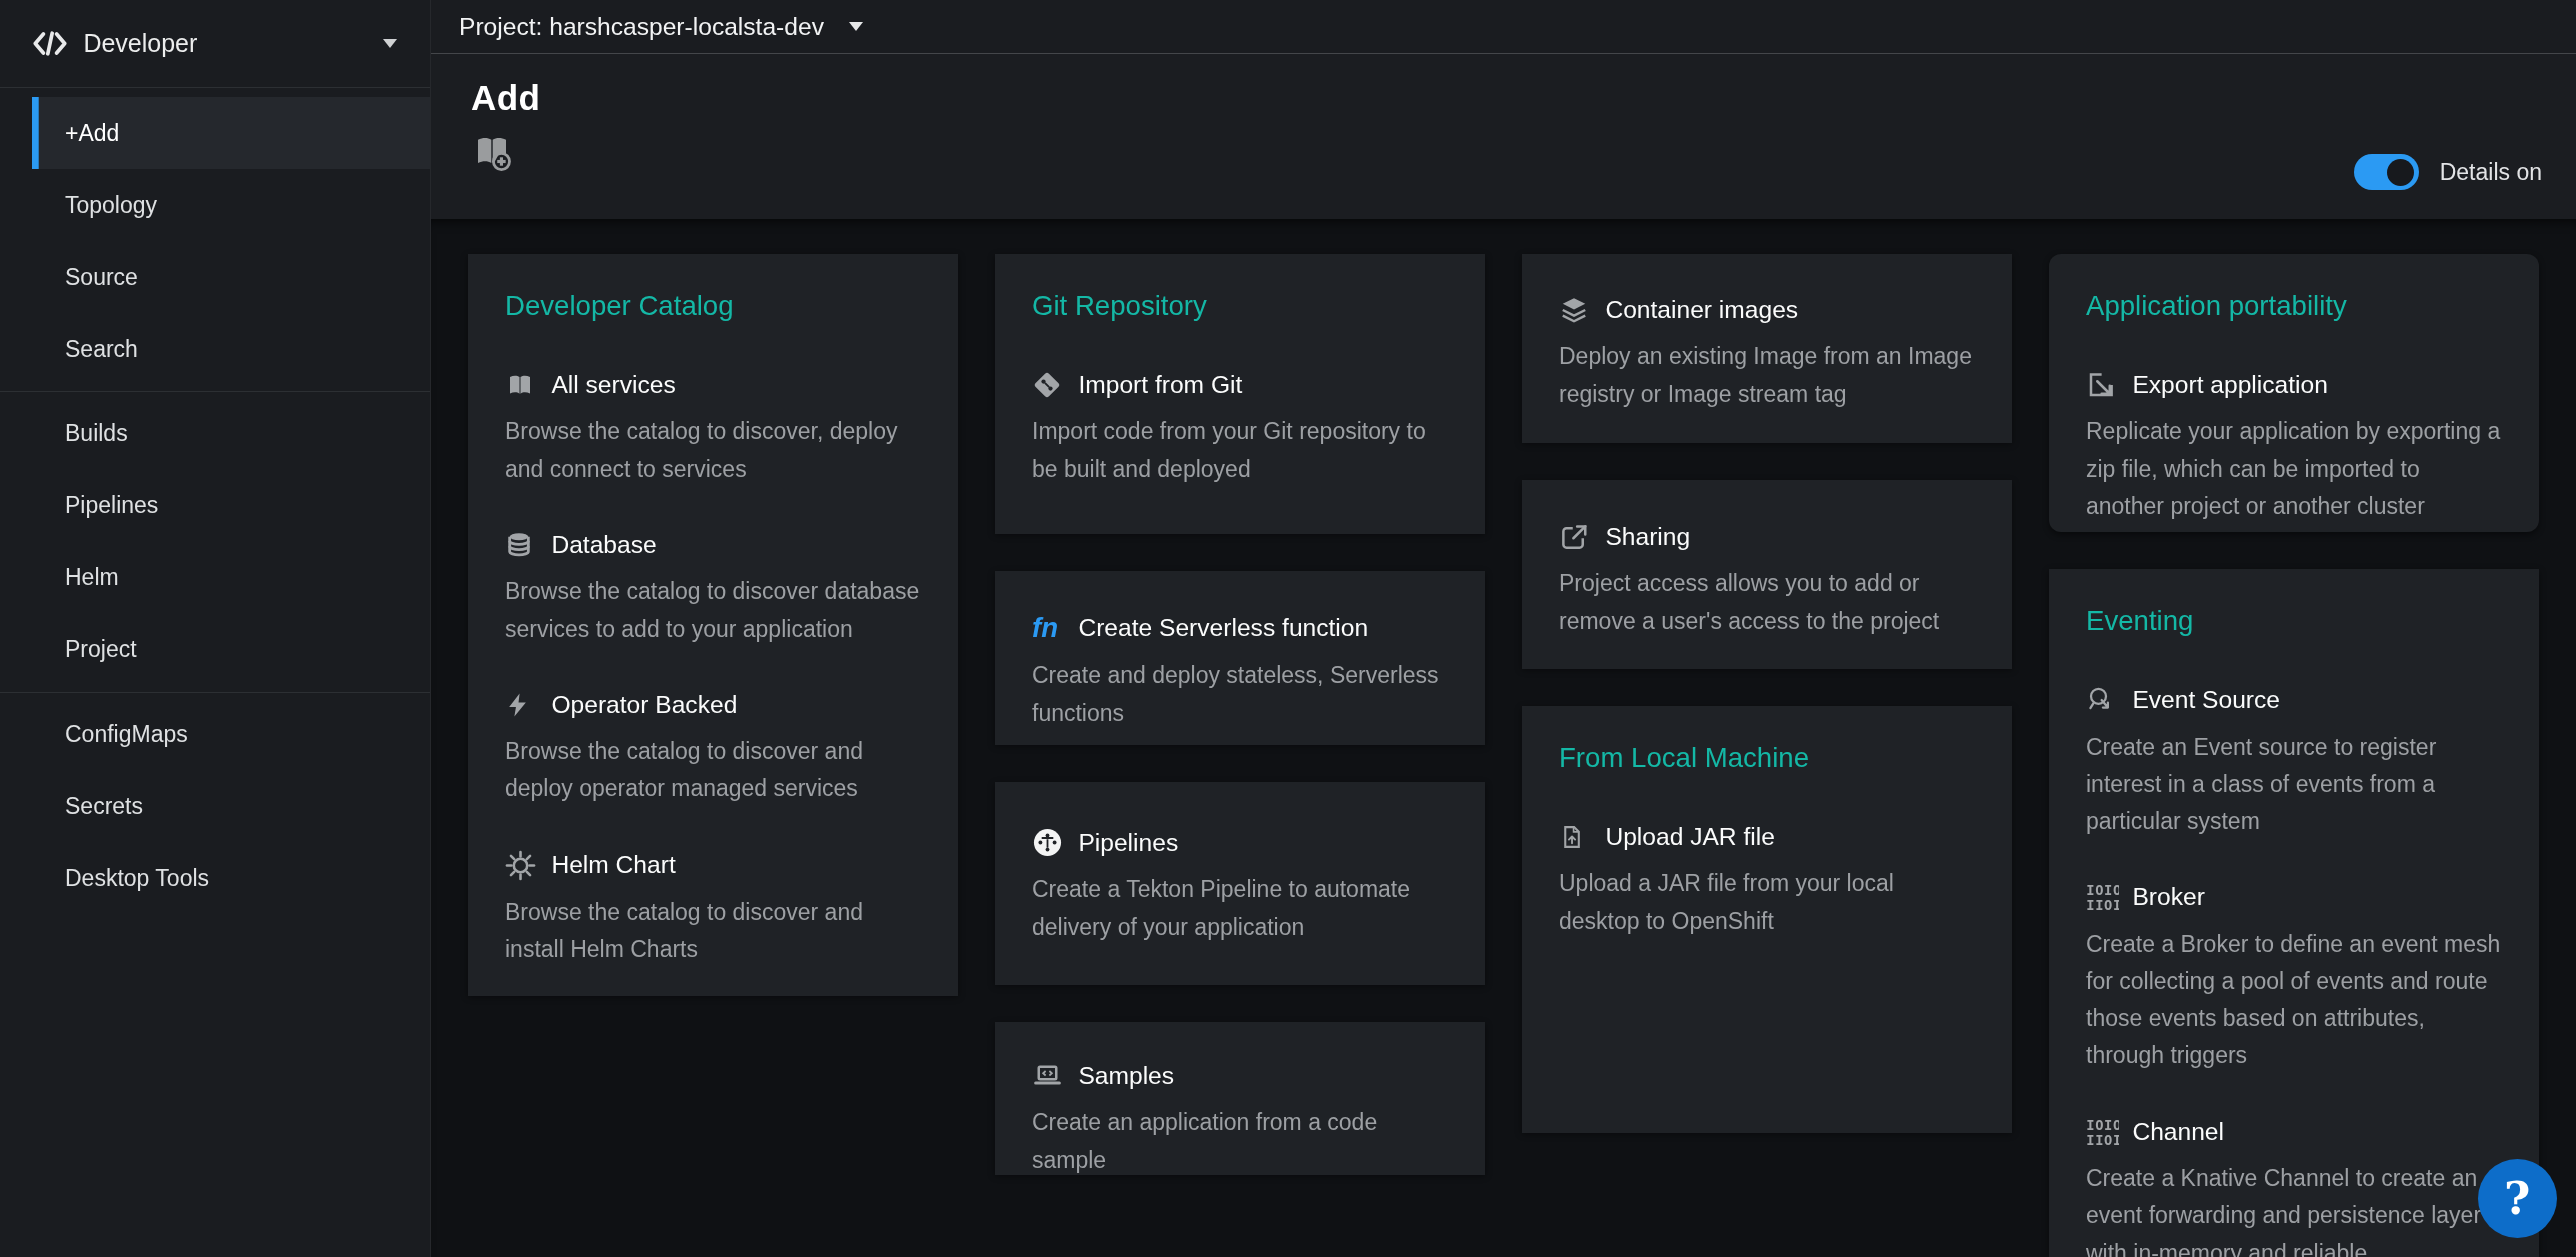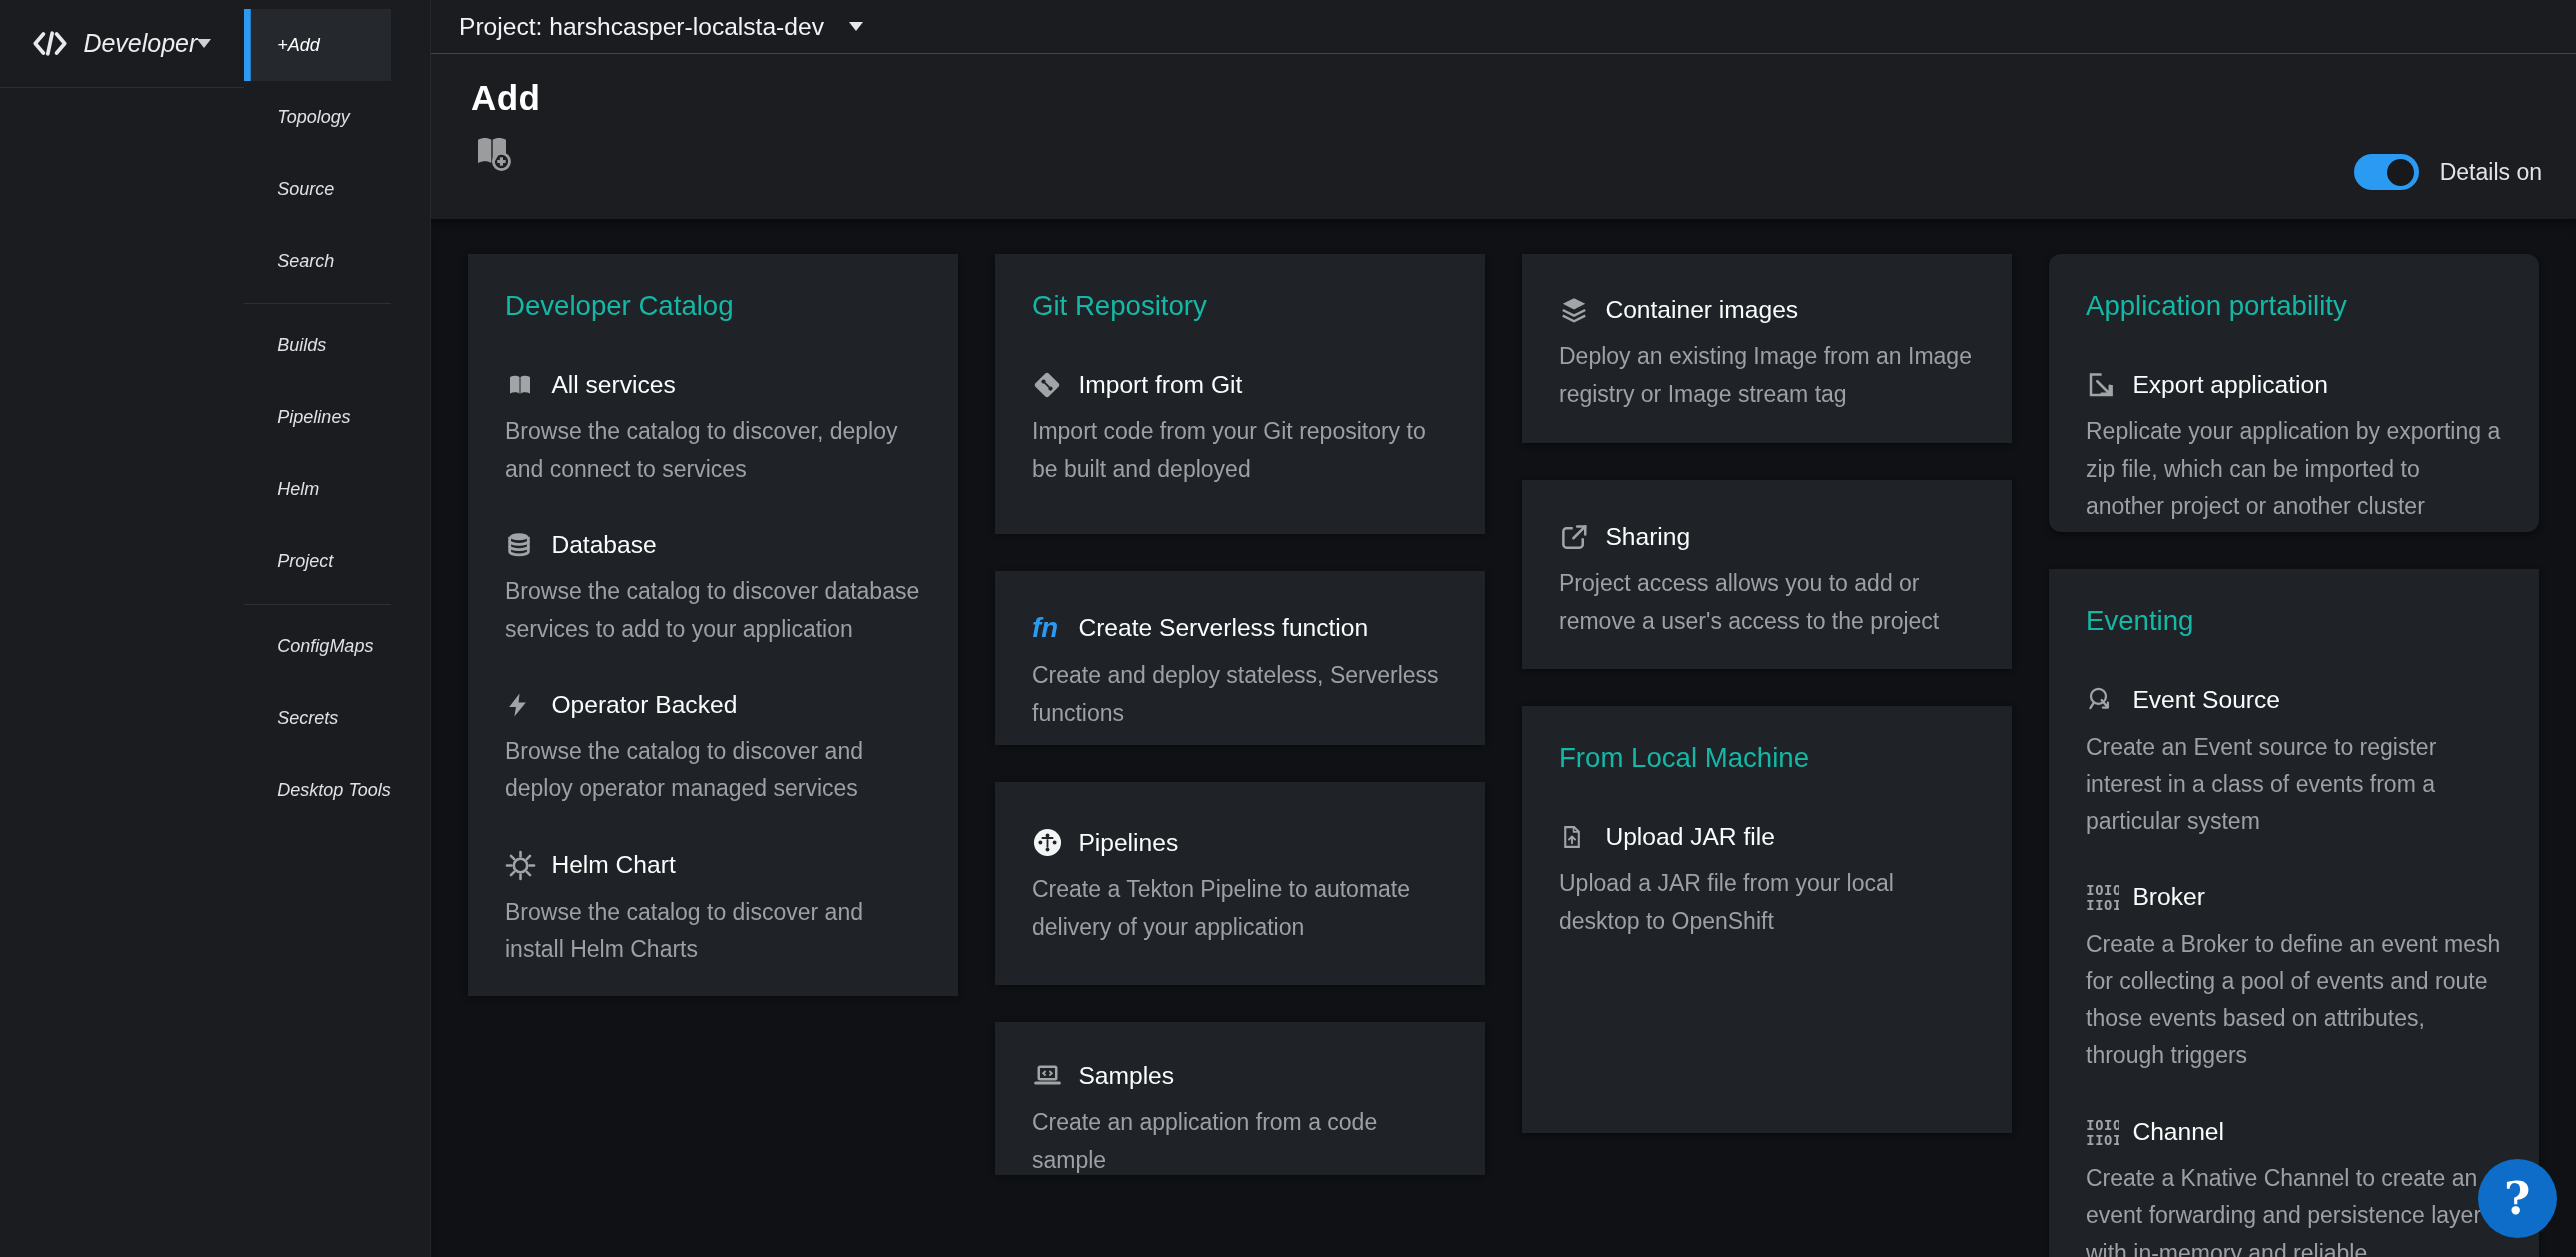"Developer" .sidebar { flex-direction: none -> column; font-style: italic -> none }
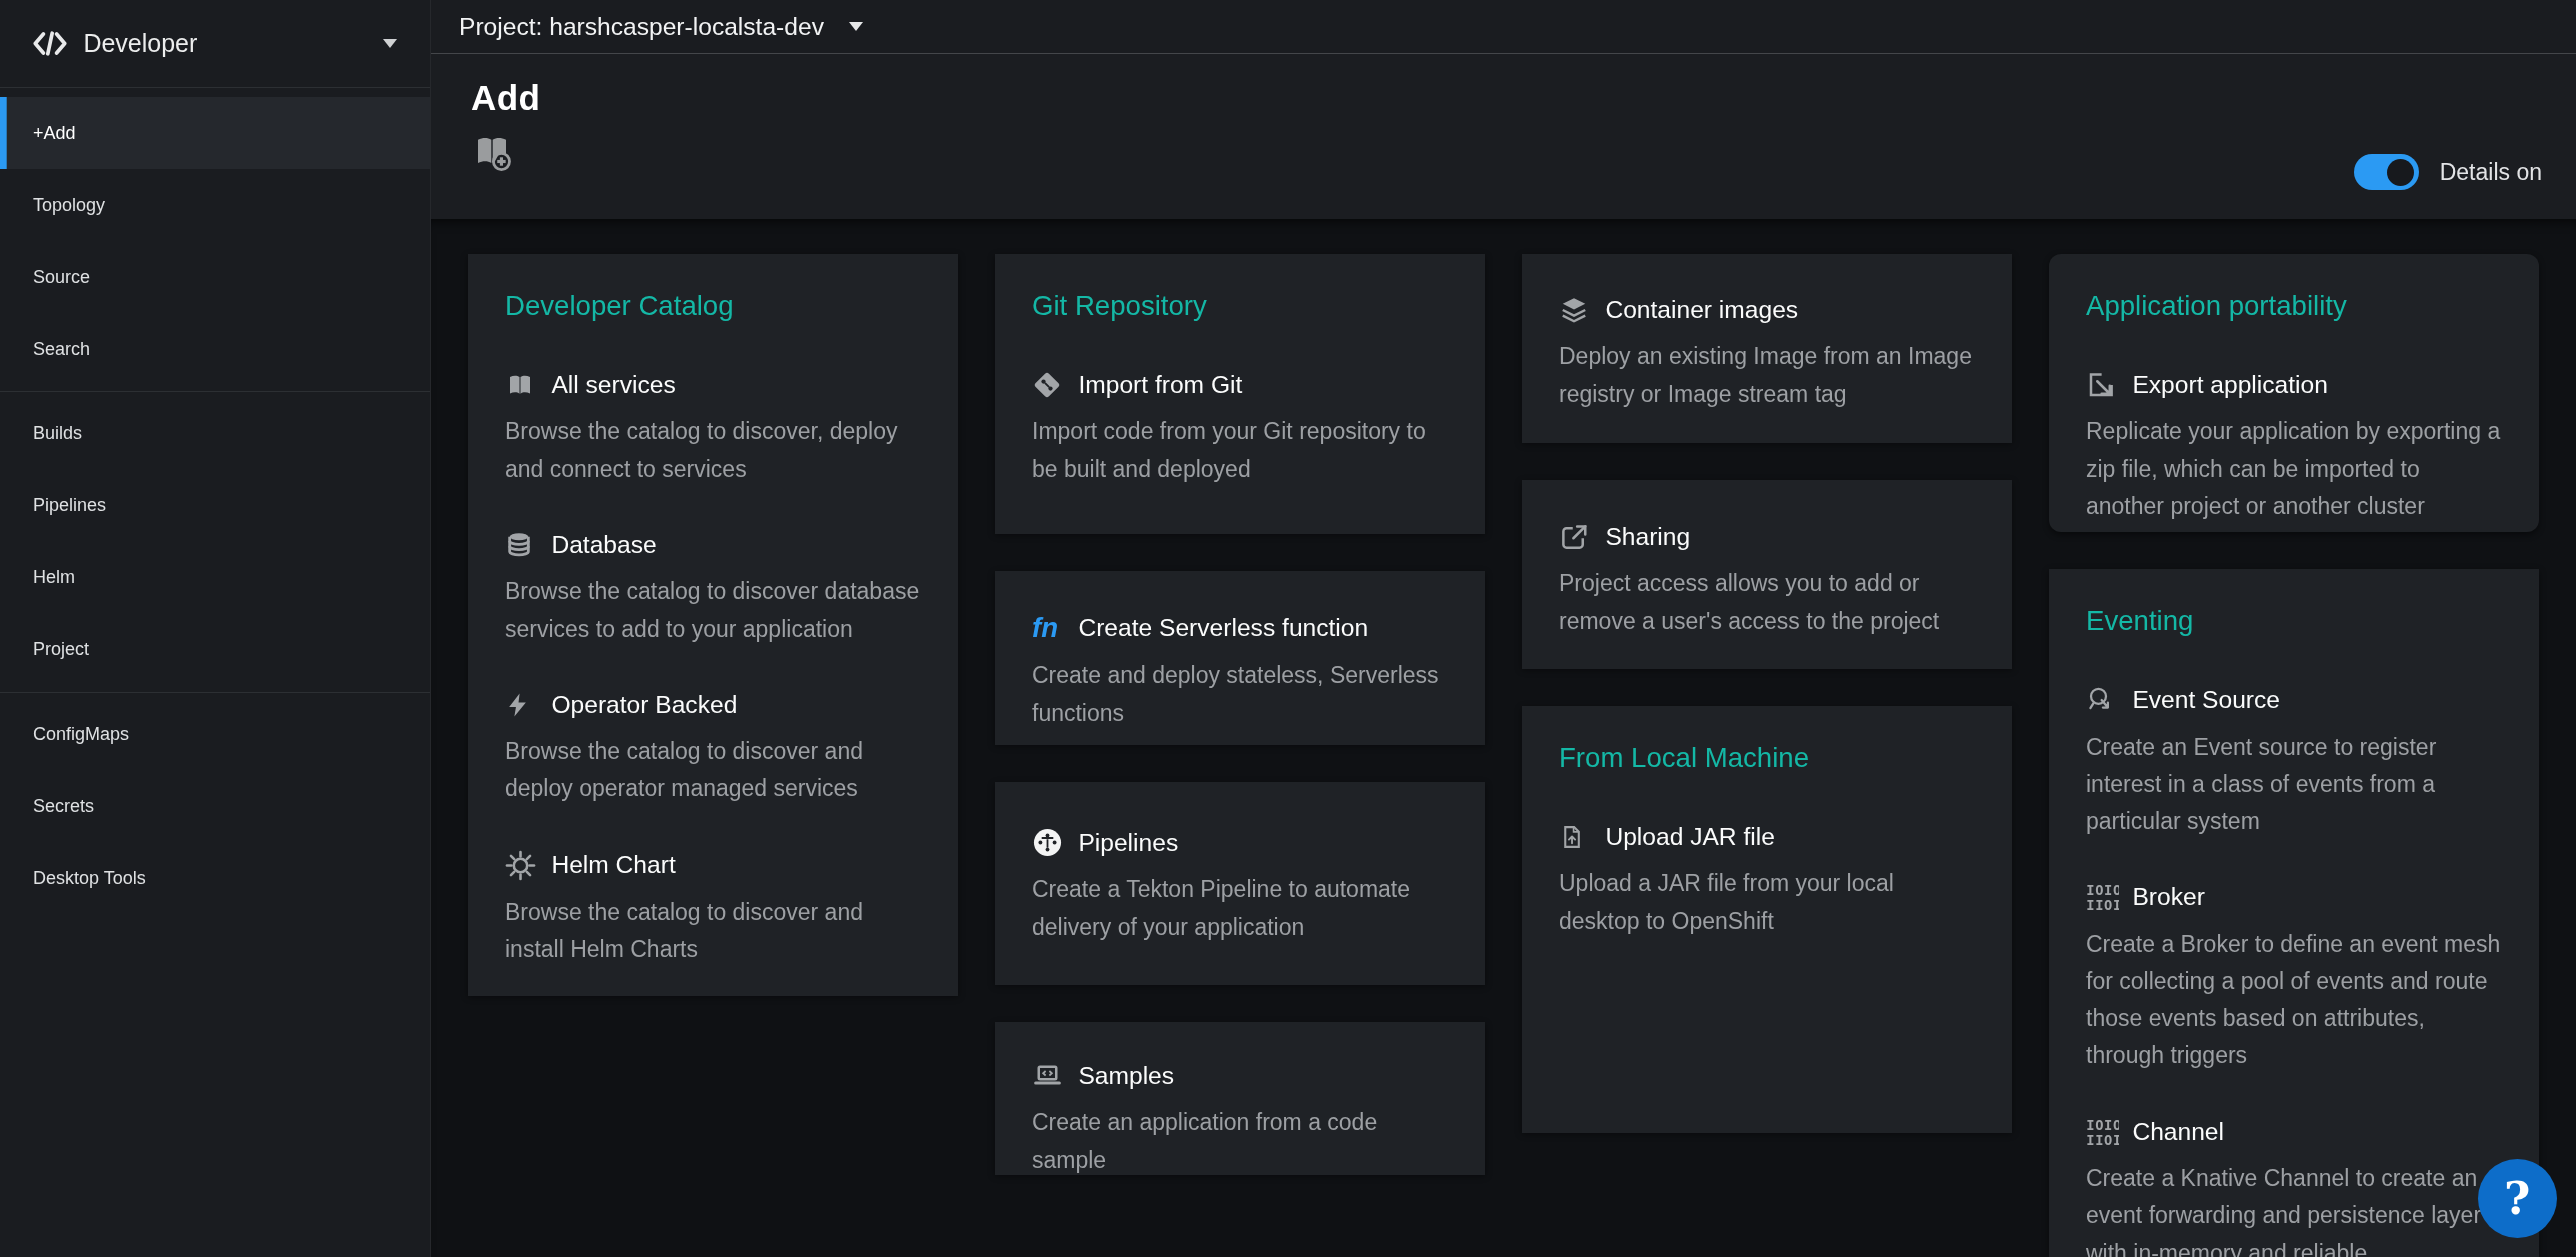"+Add" .nav-item { font-size: 18px -> 23px; margin-left: none -> 32px }
